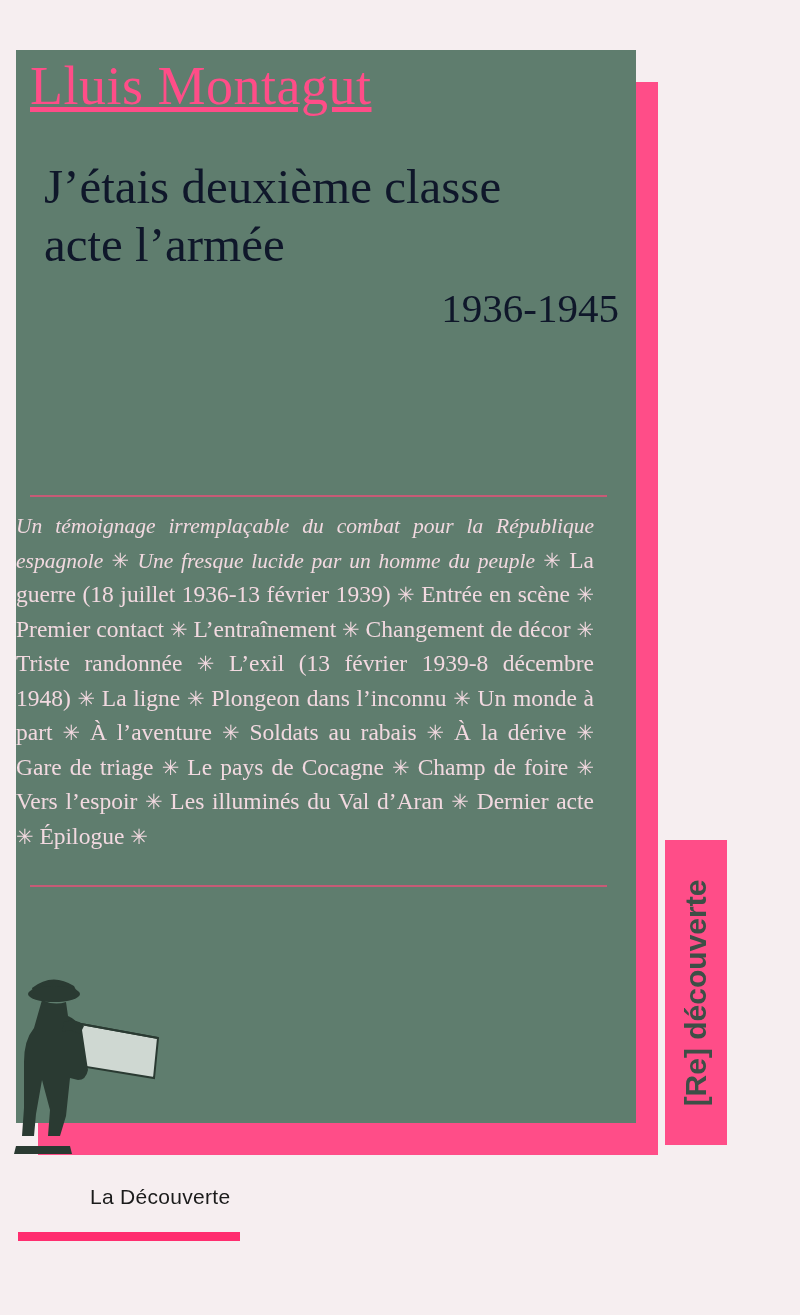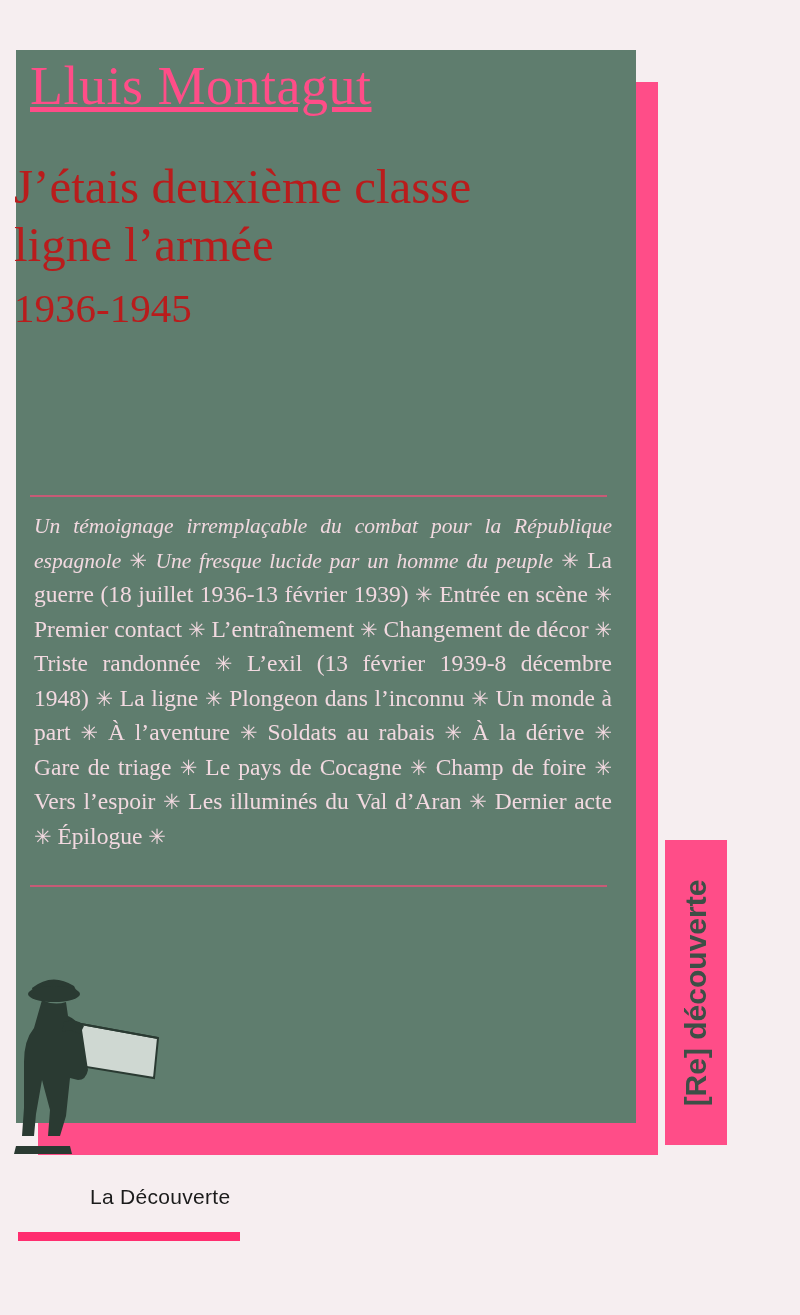"J’étais deuxième classe" .title { color: #b91c1c -> #0f172a; left: 14px -> 44px }
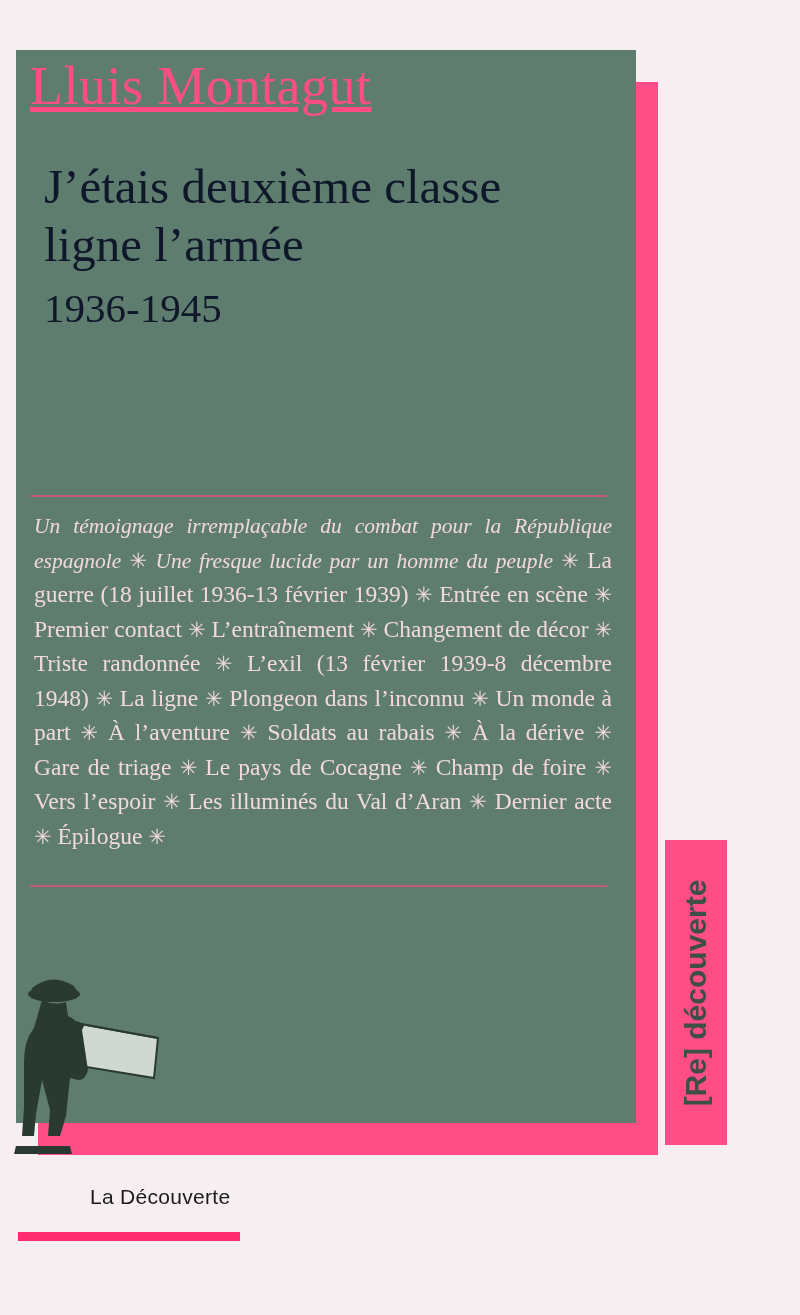"ligne l’armée" span.line { text: ligne -> acte }
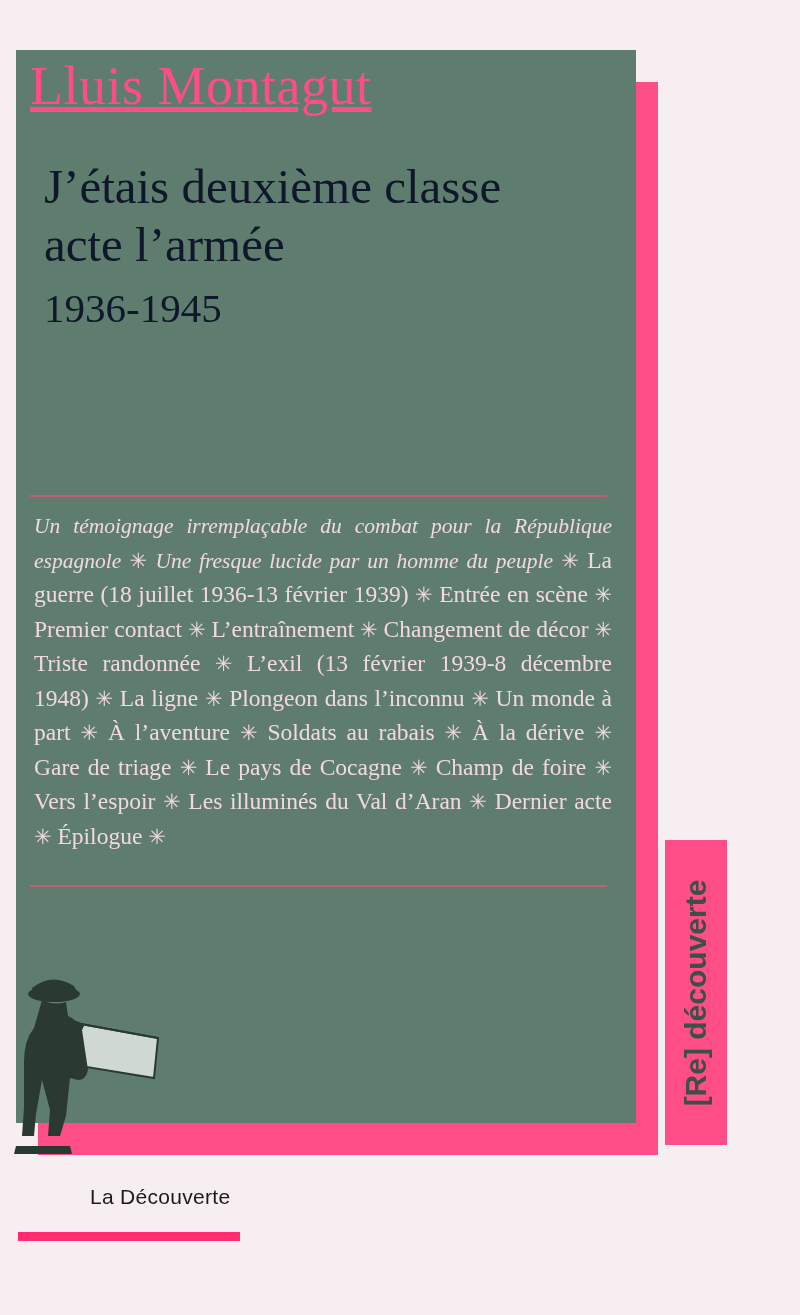"1936-1945" .title .years { text-align: none -> right }
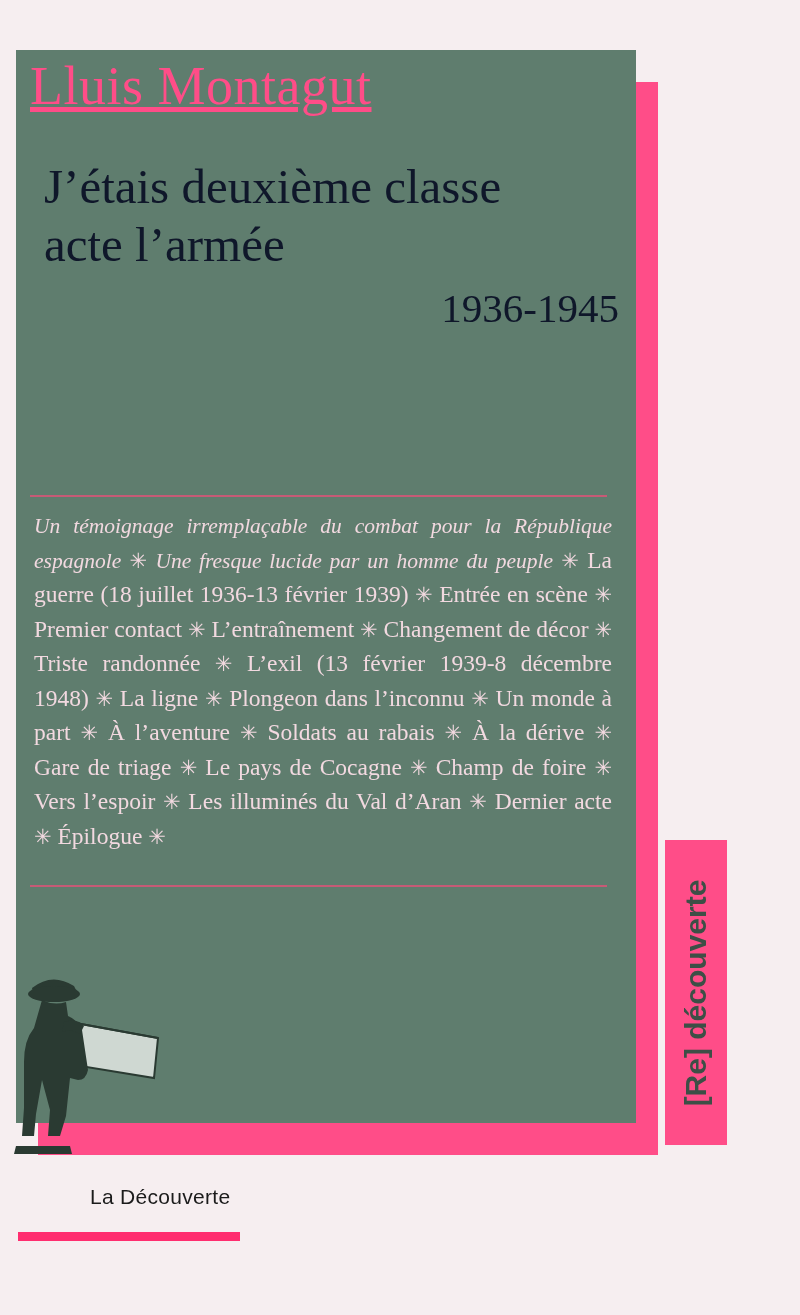"Un témoignage irremplaçable du combat" .blurb { left: 34px -> 16px }
